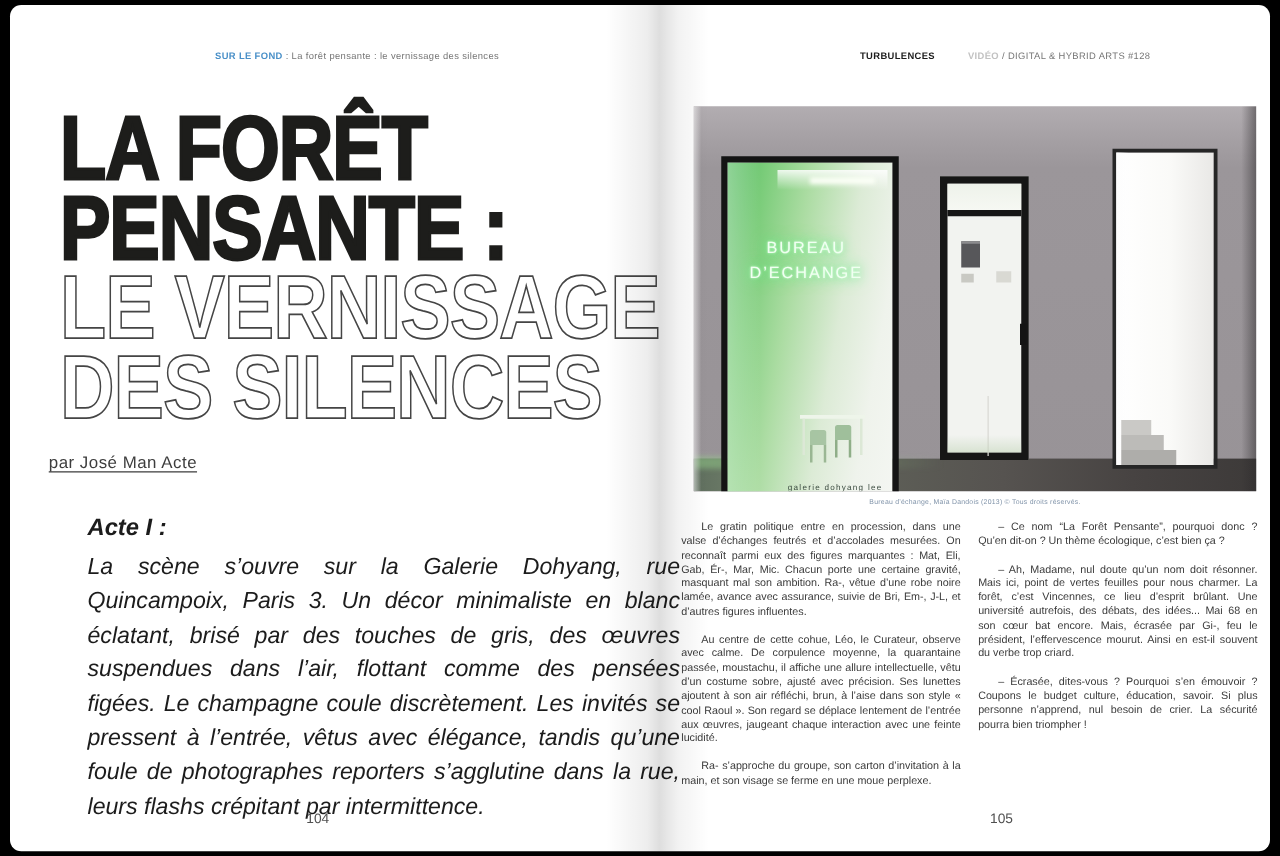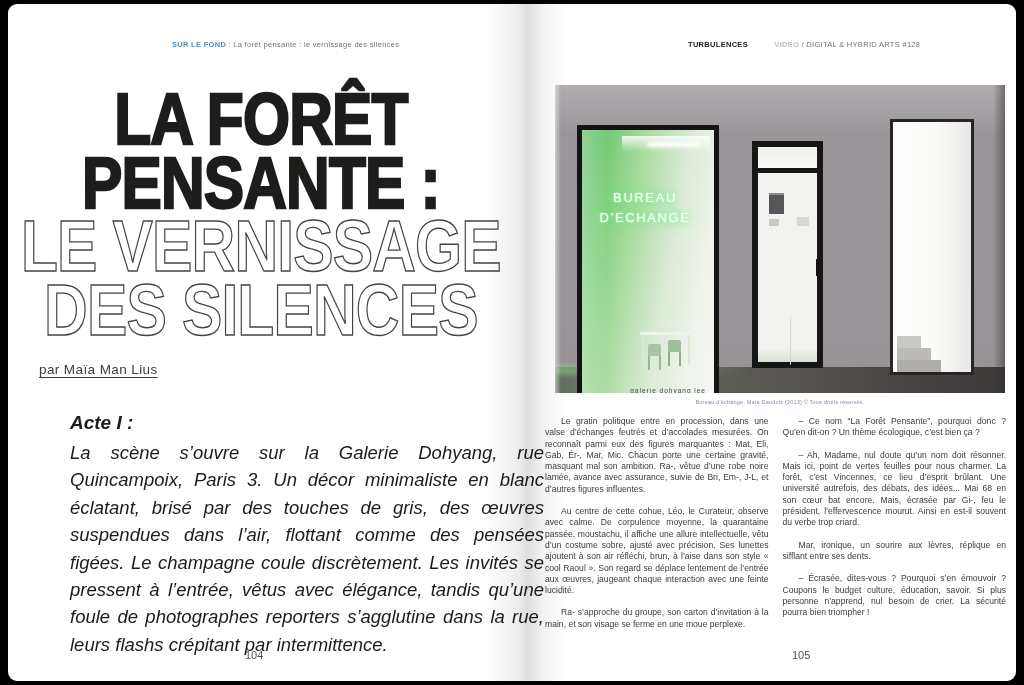"LA FORÊT" .title { left: 13px -> 40px; text-align: center -> none }
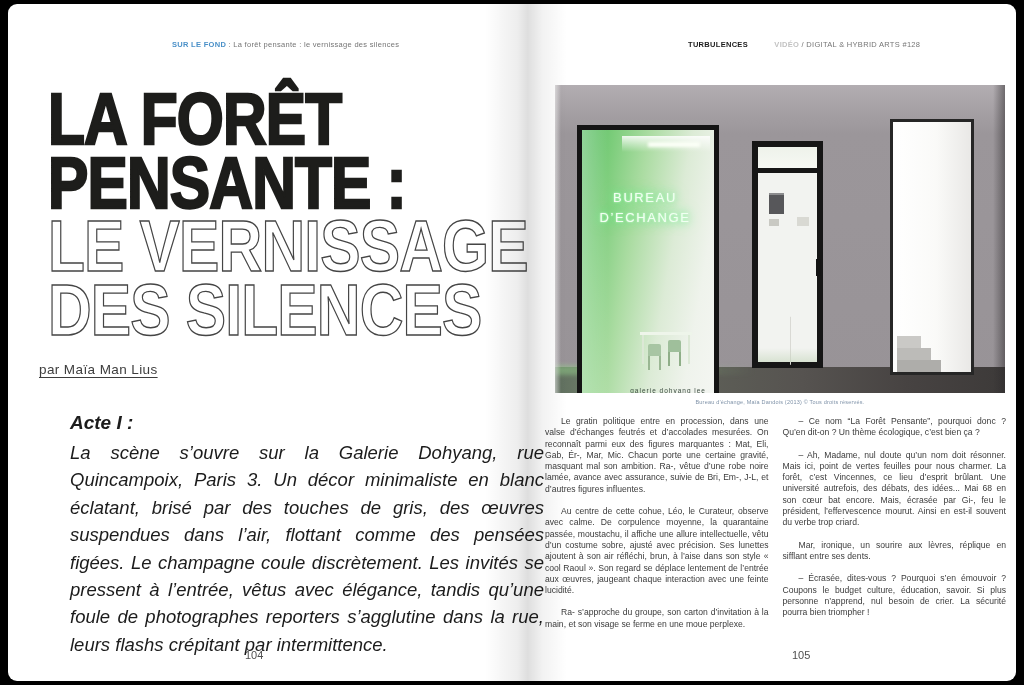"par Maïa Man Lius" div.byline { text: Maïa Man Lius -> José Man Acte }
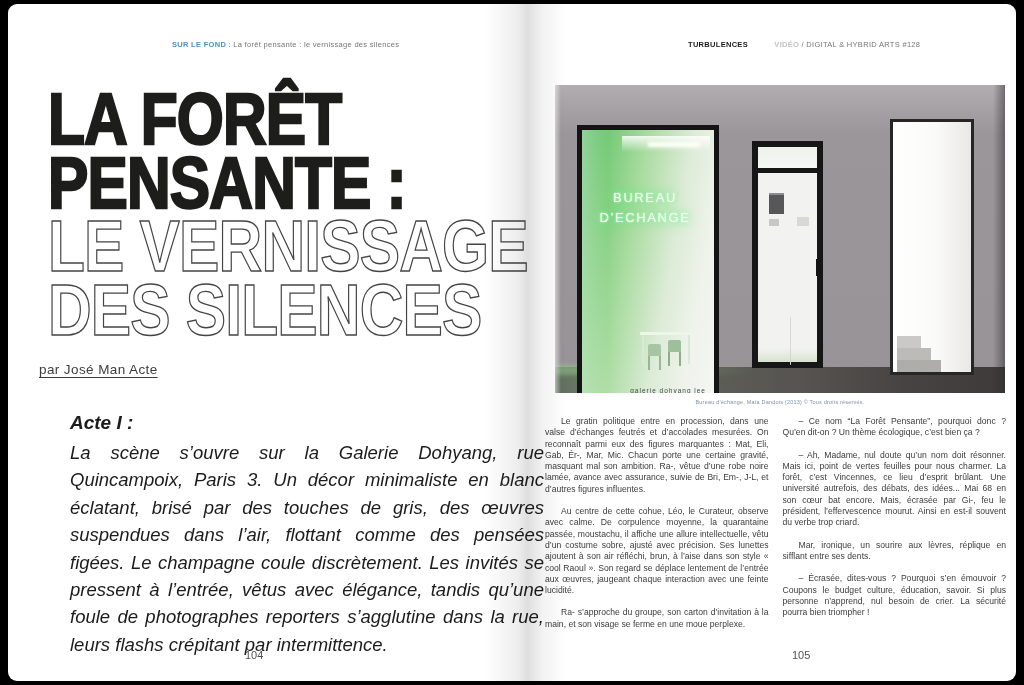"Mar, ironique, un sourire aux" p { html: <p>Mar, ironique, un sourire aux lèvres, réplique en sifflant entre ses dents.</p> -> none }
